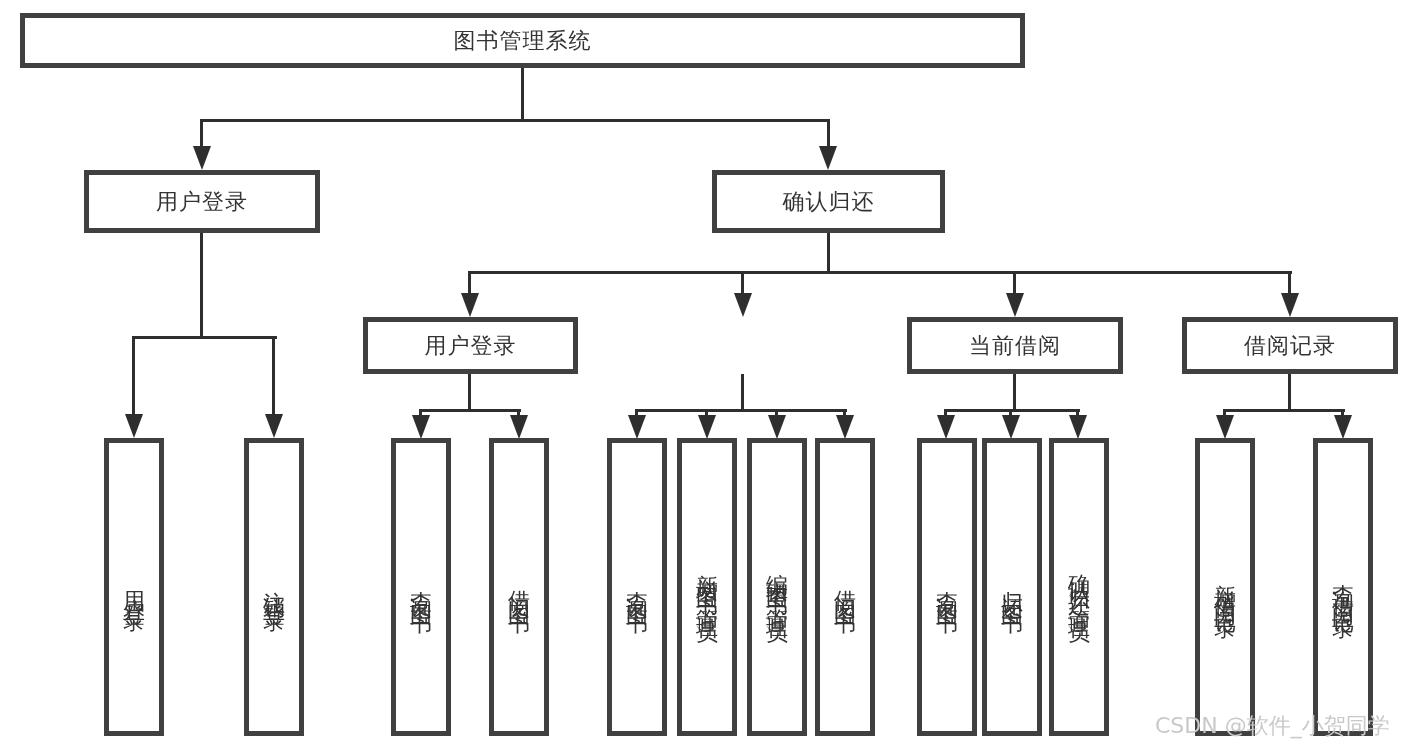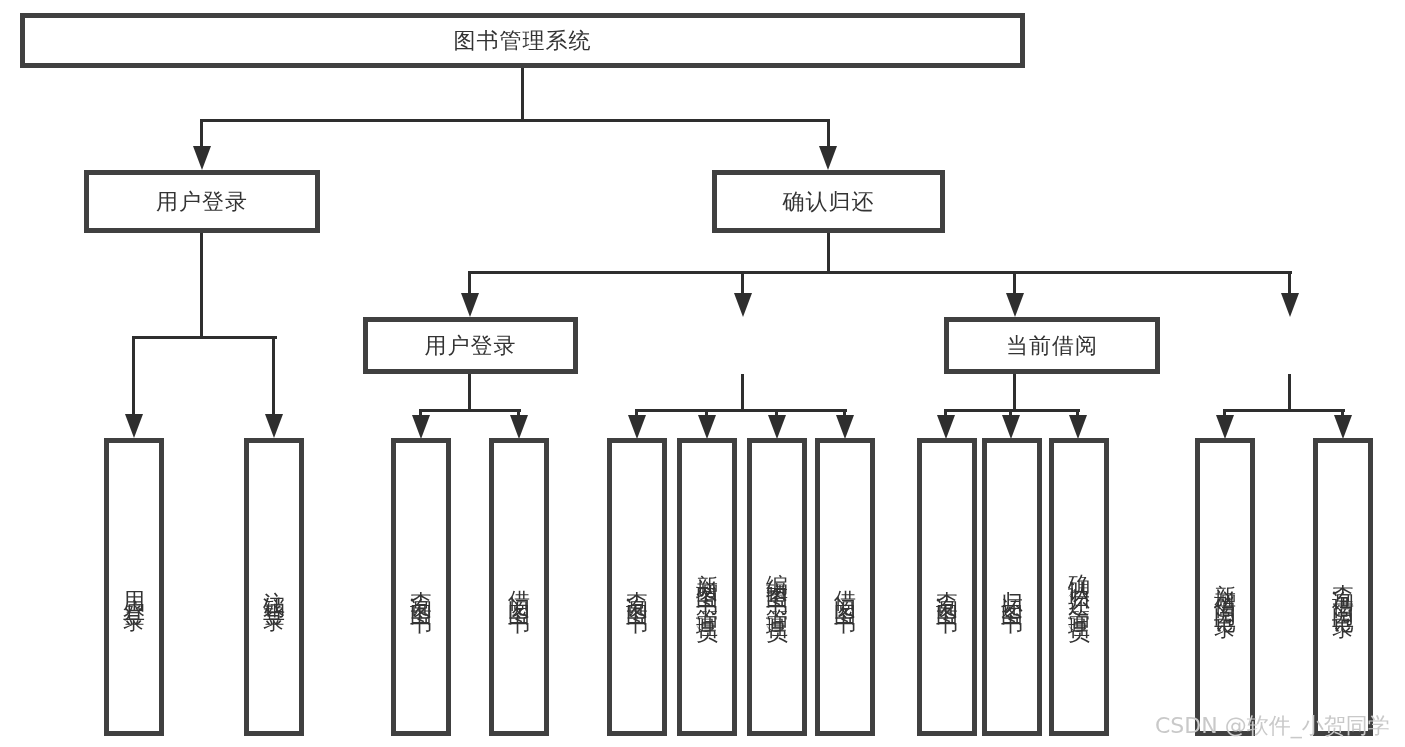"当前借阅" div.node { margin-left: 37px -> none }
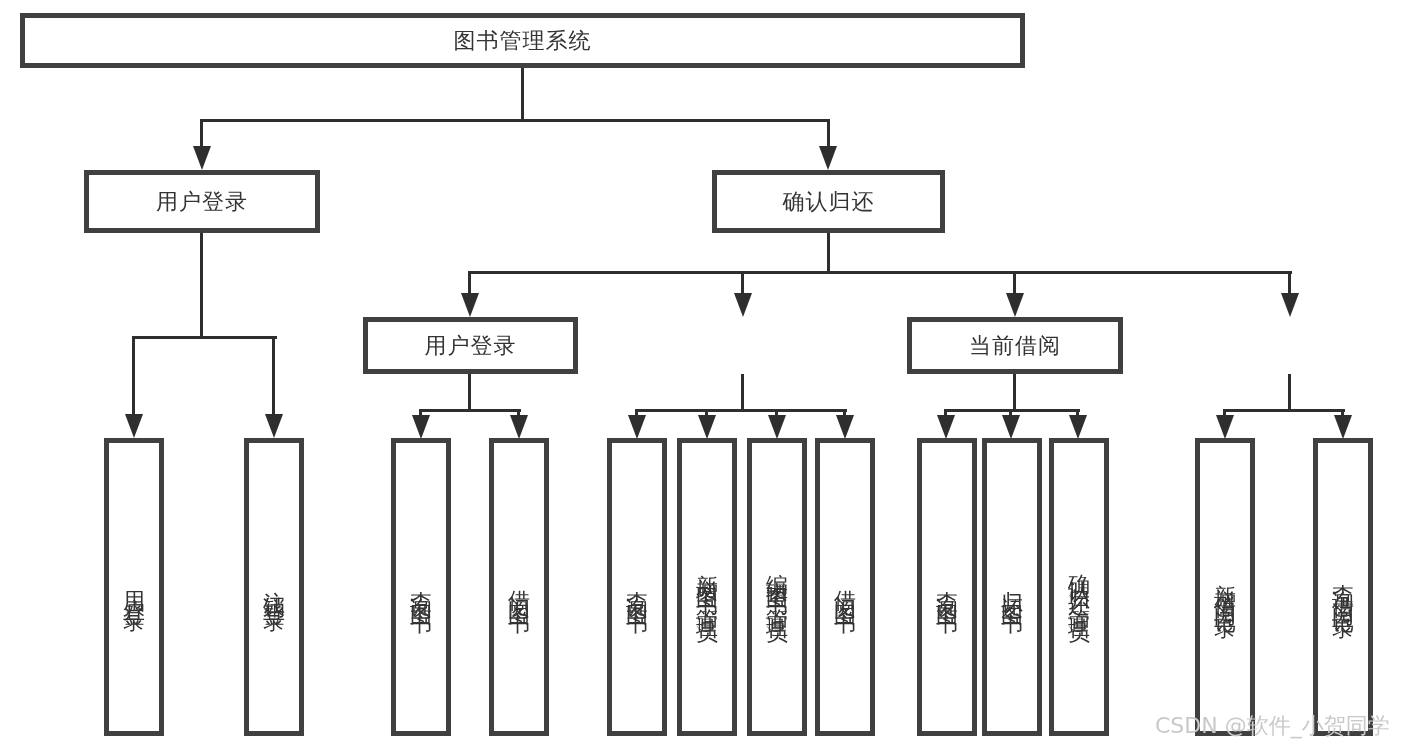"借阅记录" div.node { html: none -> <div>借阅记录</div> }
